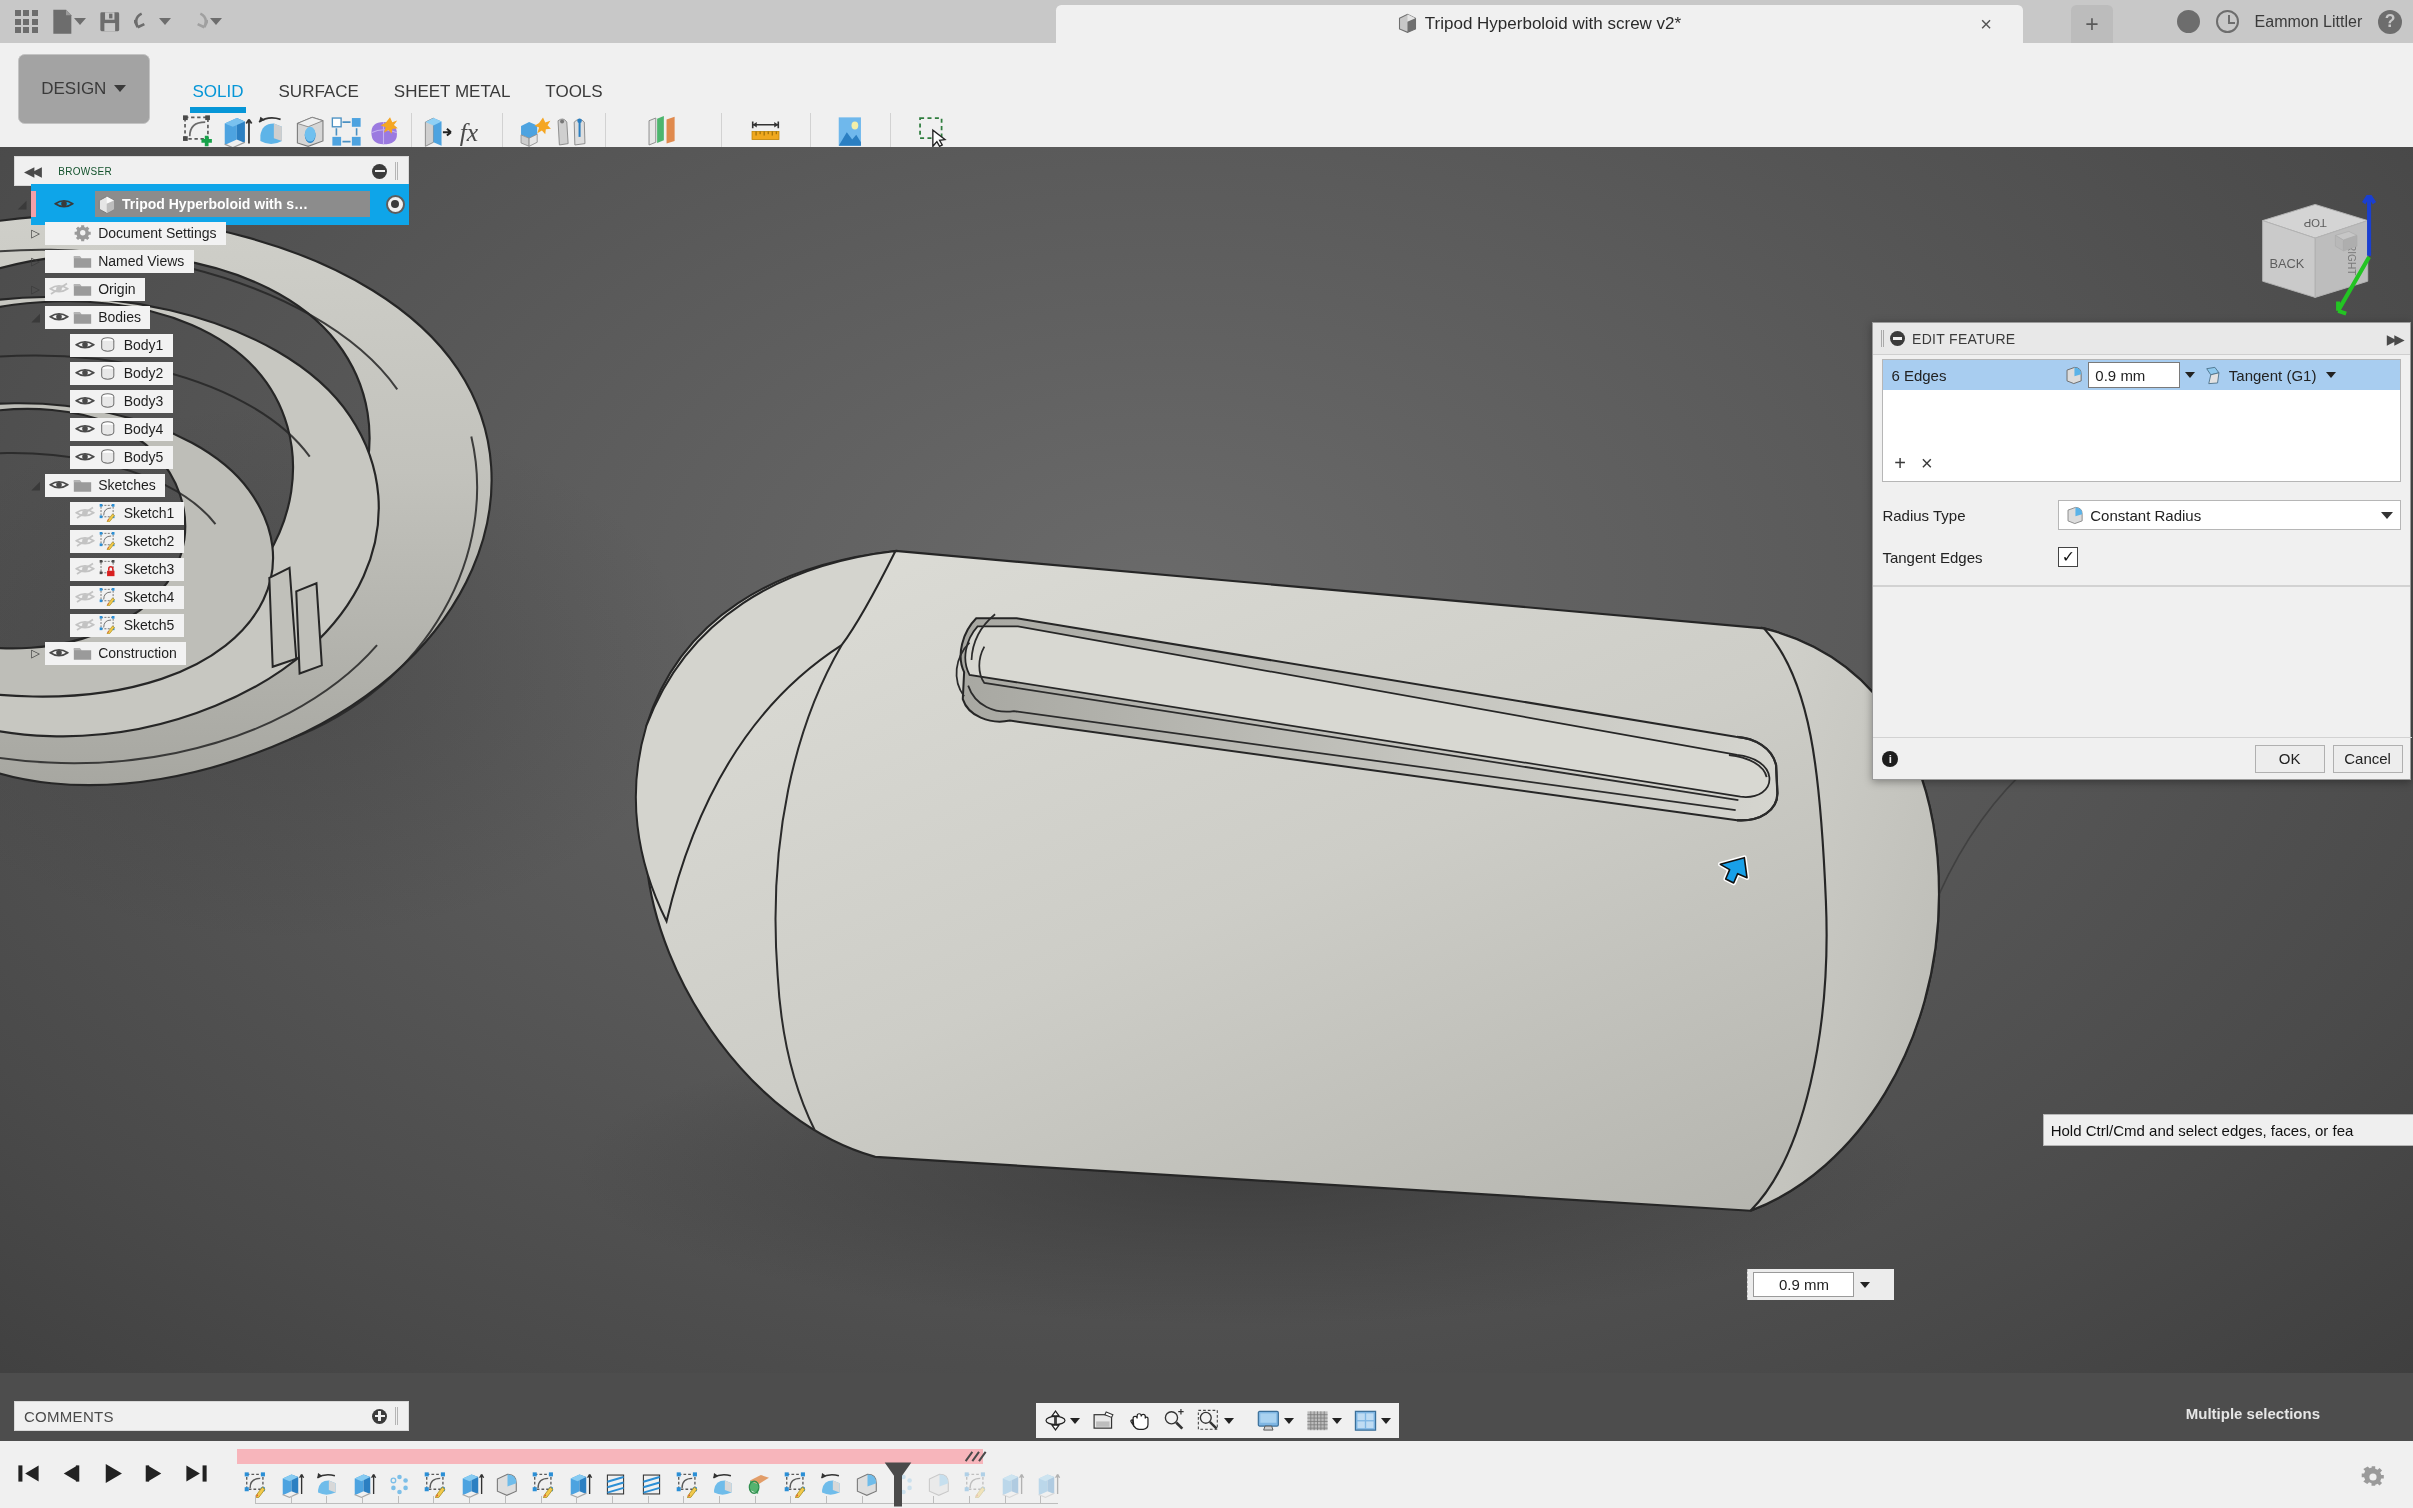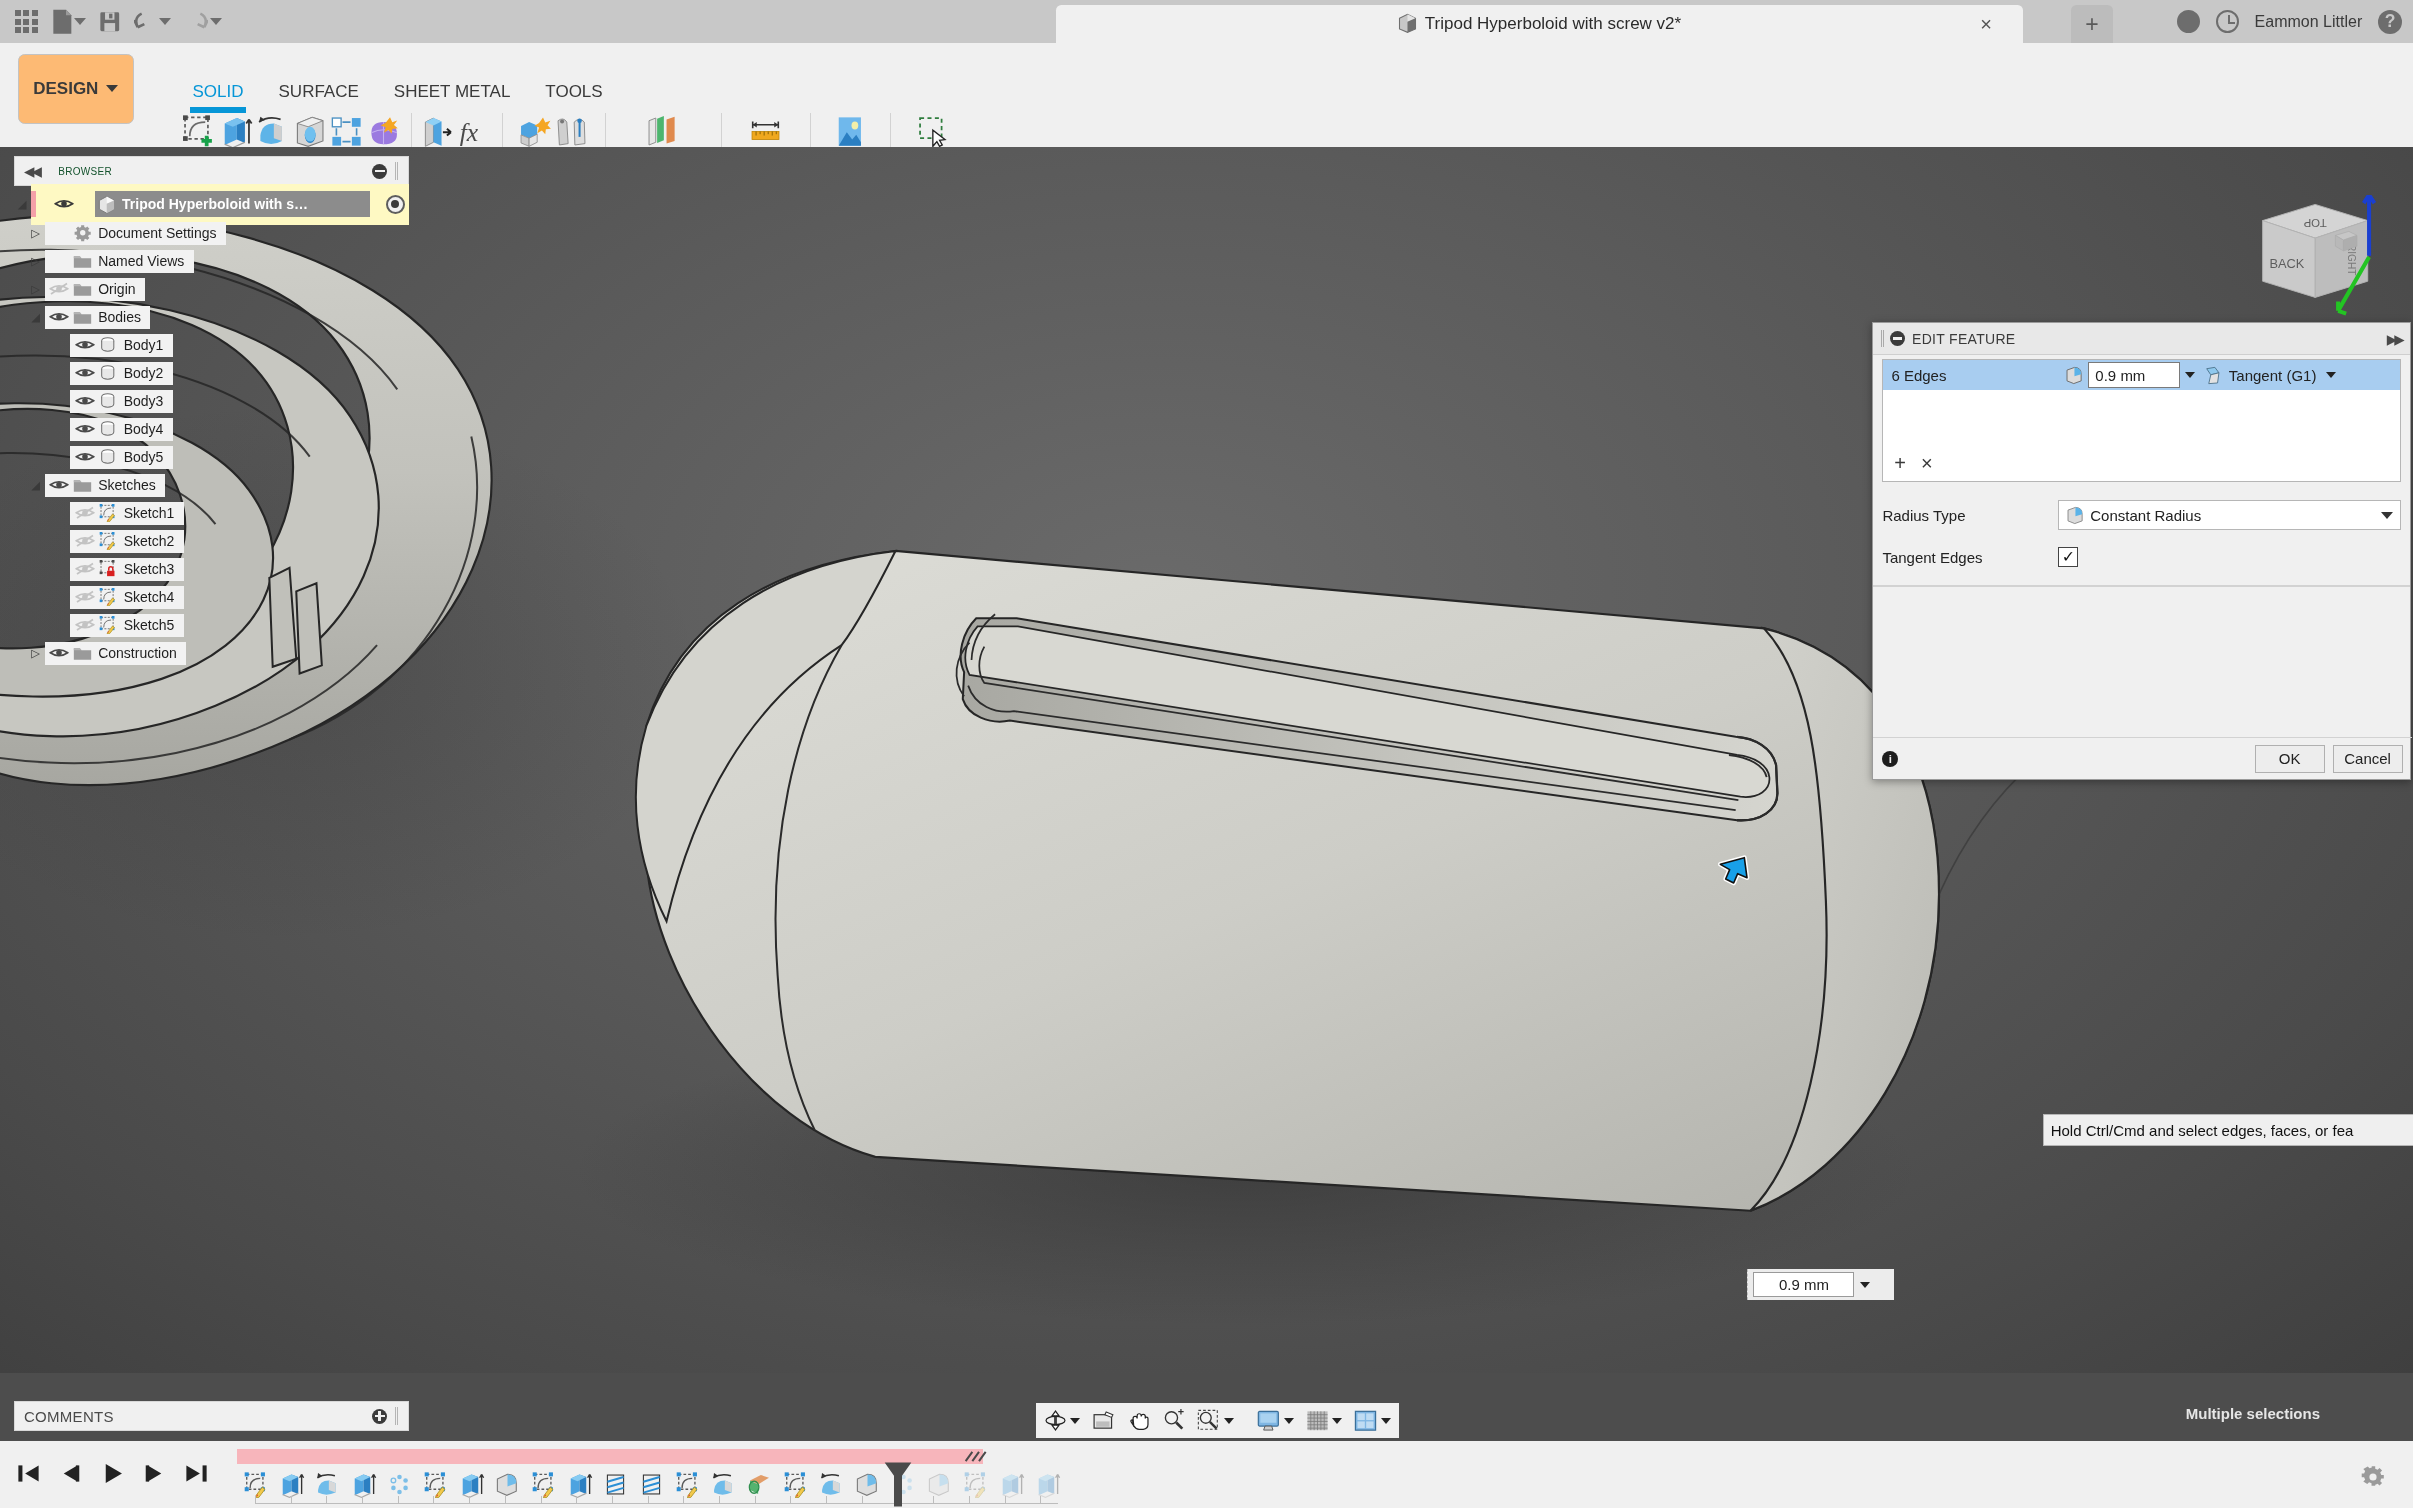"DESIGN" #design-btn { background: #fdba74 -> #a3a3a3; font-weight: bold -> normal; width: 116px -> 132px }
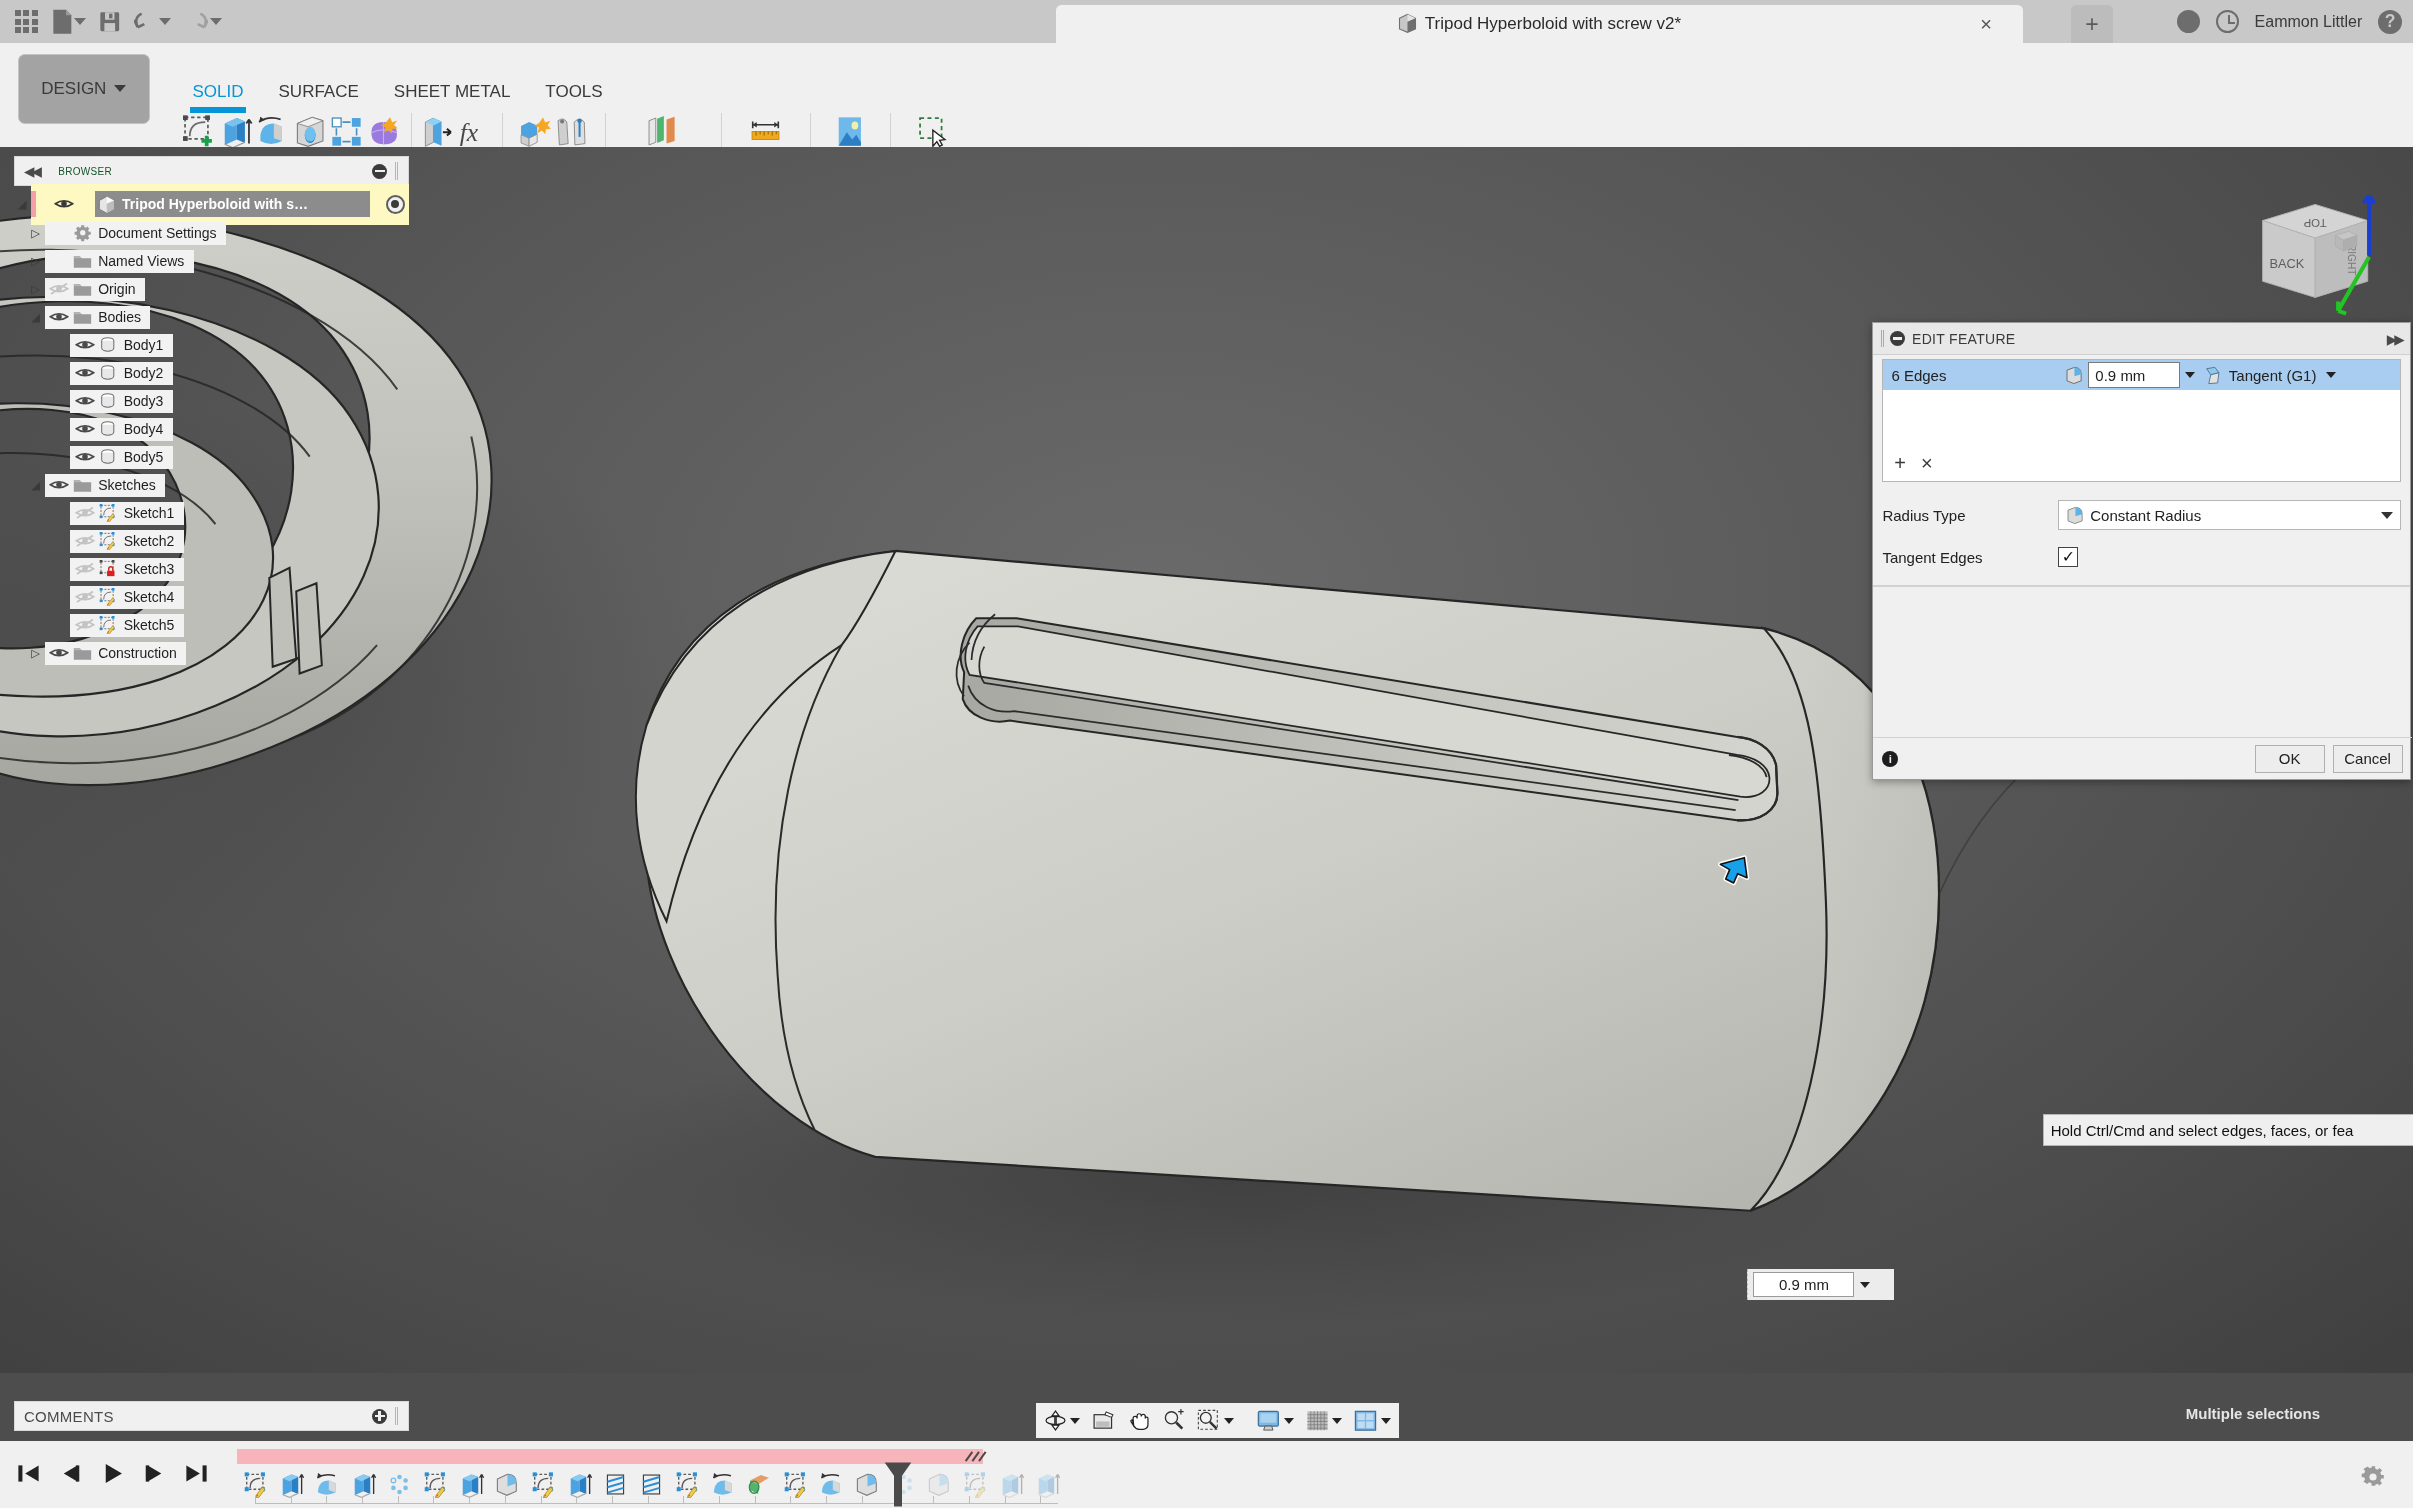"Tripod Hyperboloid with s…" .root-wrap { background: #fef9c3 -> #0ea5e9 }
